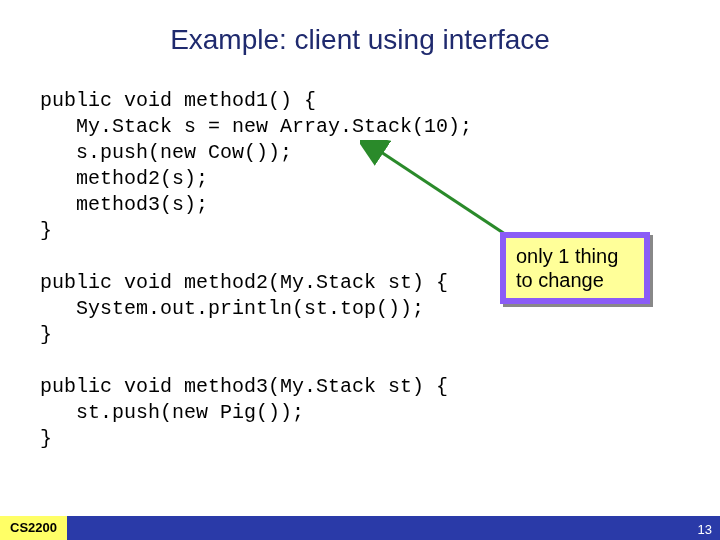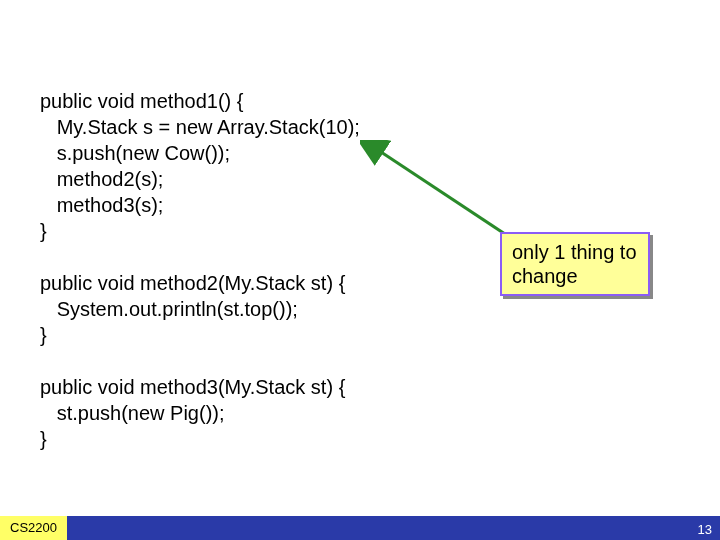"Example: client using interface" div.title { html: none -> <div>Example: client using interface</div> }
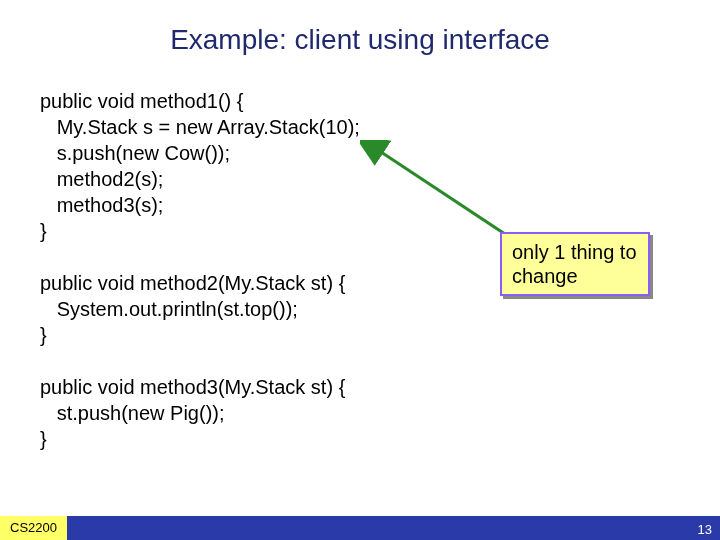"public void method1() {" .code { font-family: Liberation Sans, sans-serif -> Liberation Mono, monospace }
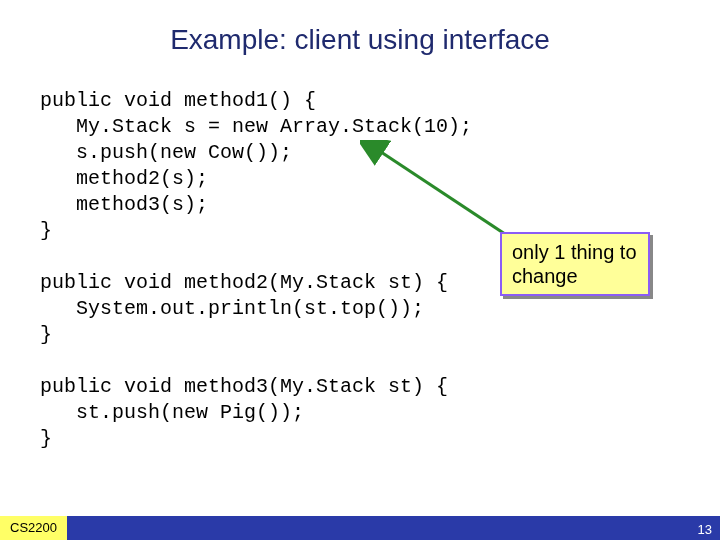"only 1 thing to change" .callout { border: 2px solid #8b5cf6 -> 6px solid #8b5cf6 }
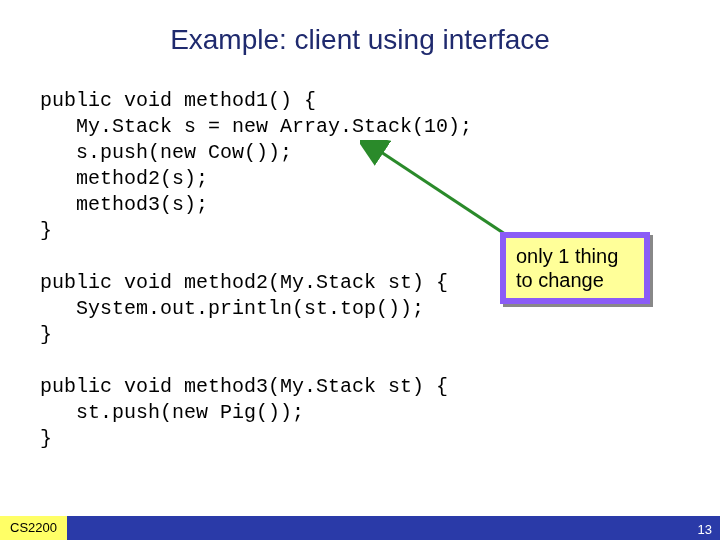"CS2200" .course { font-weight: normal -> bold }
